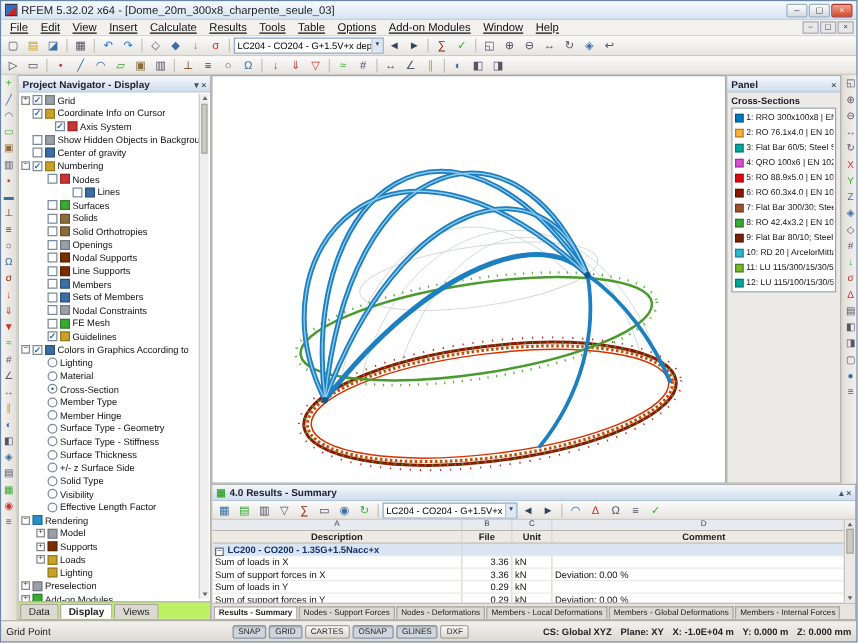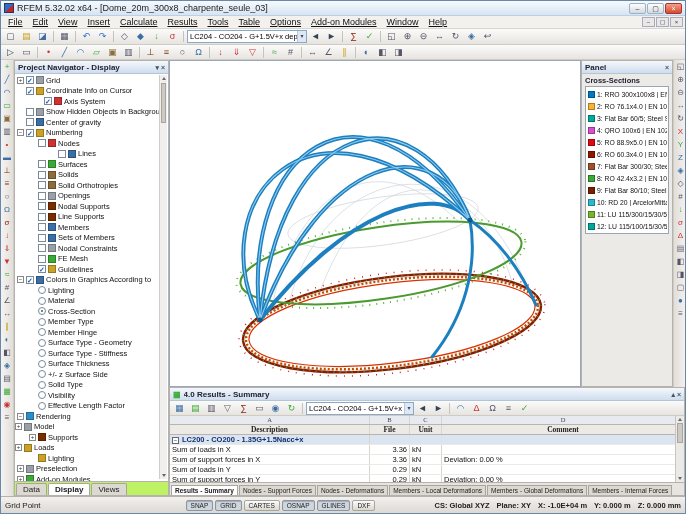"Model" div.trow { padding-left: none -> 14px }
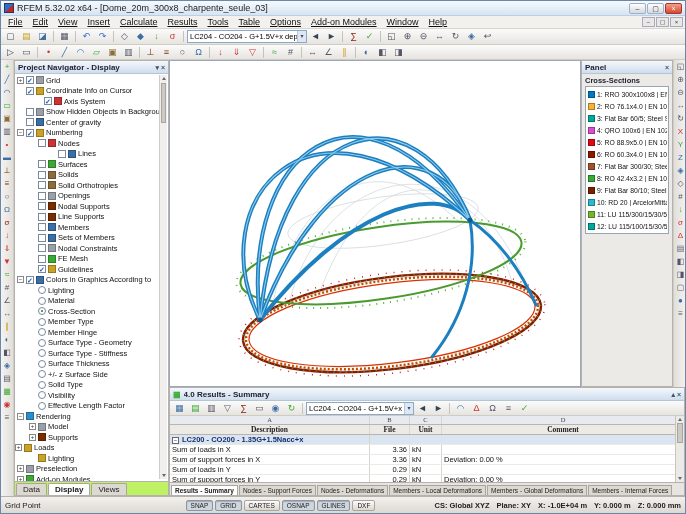"Description" .c { font-family: Liberation Serif, serif -> none }
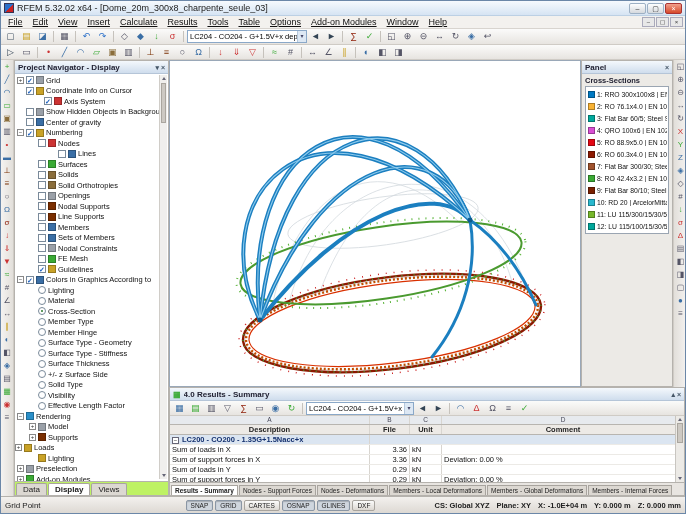"Loads" div.trow { padding-left: none -> 14px }
